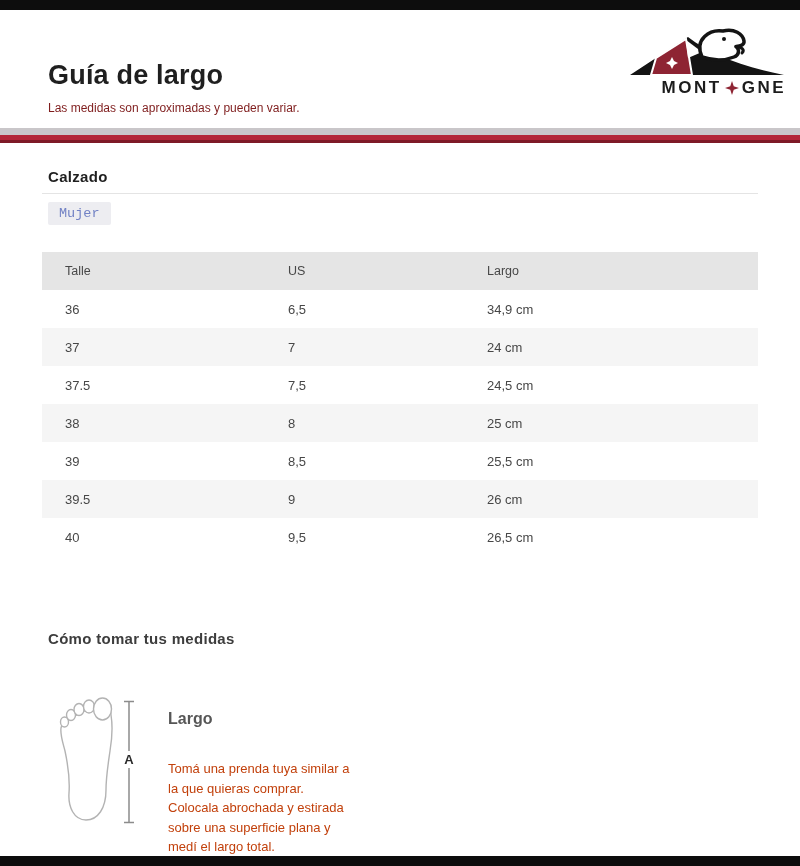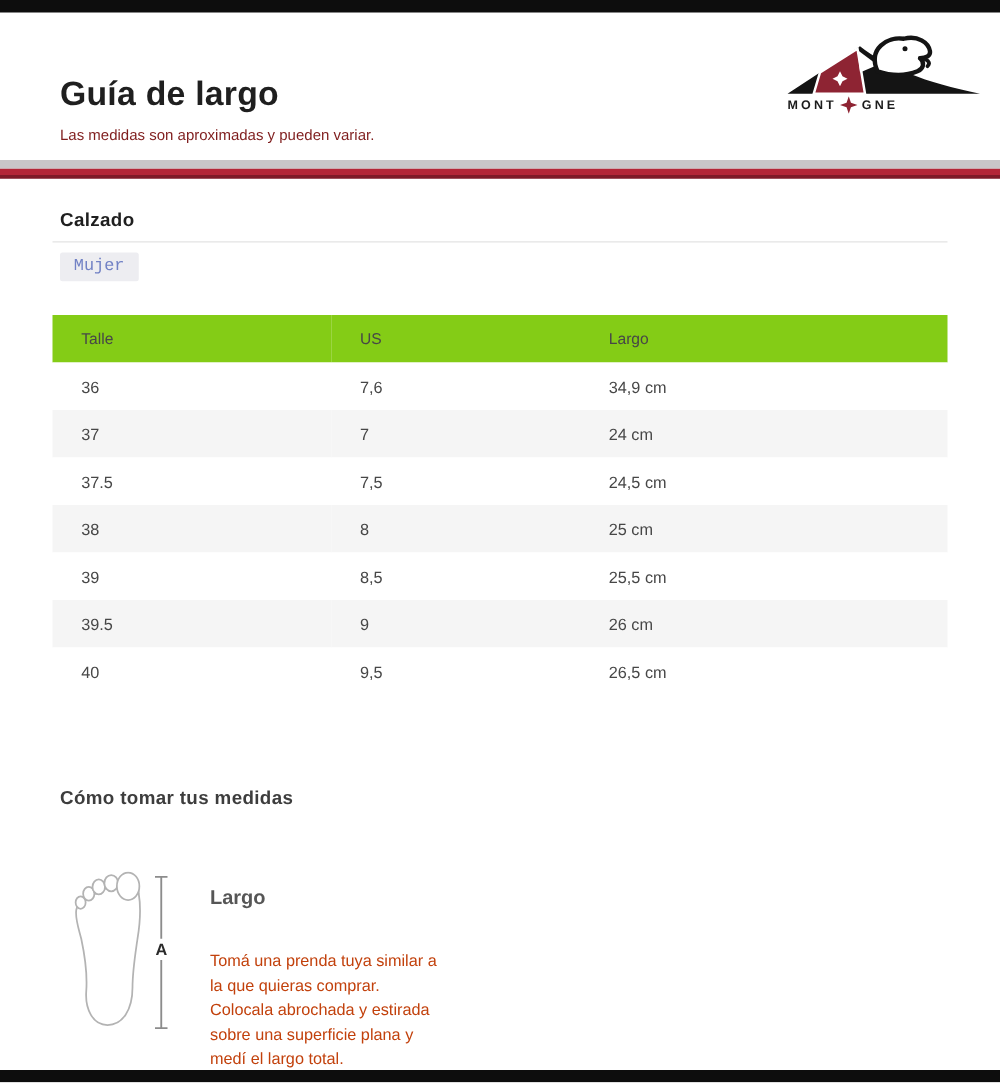"MONT" .brand-wordmark { font-size: 10px -> 17px; justify-content: flex-start -> flex-end }
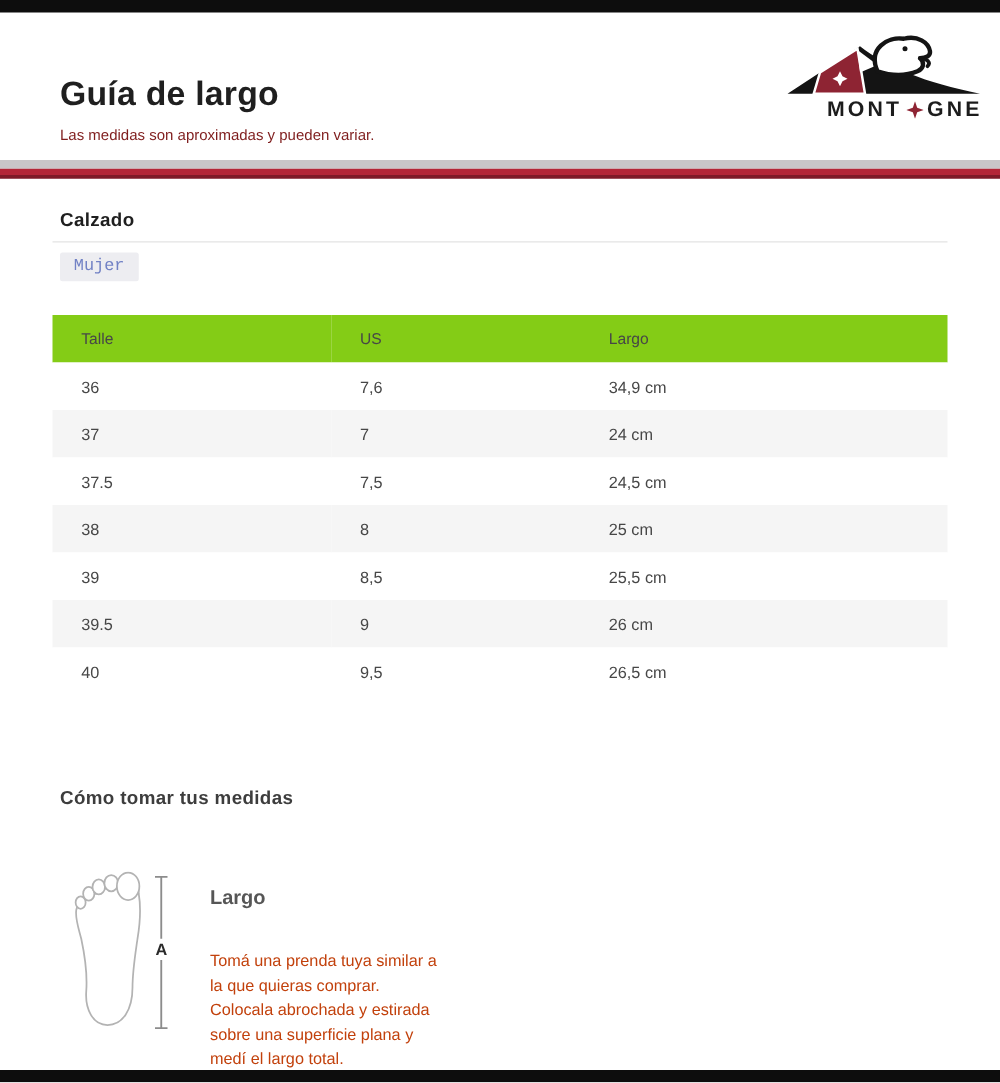"Talle" .size-table th { background: #84cc16 -> #e5e5e5 }
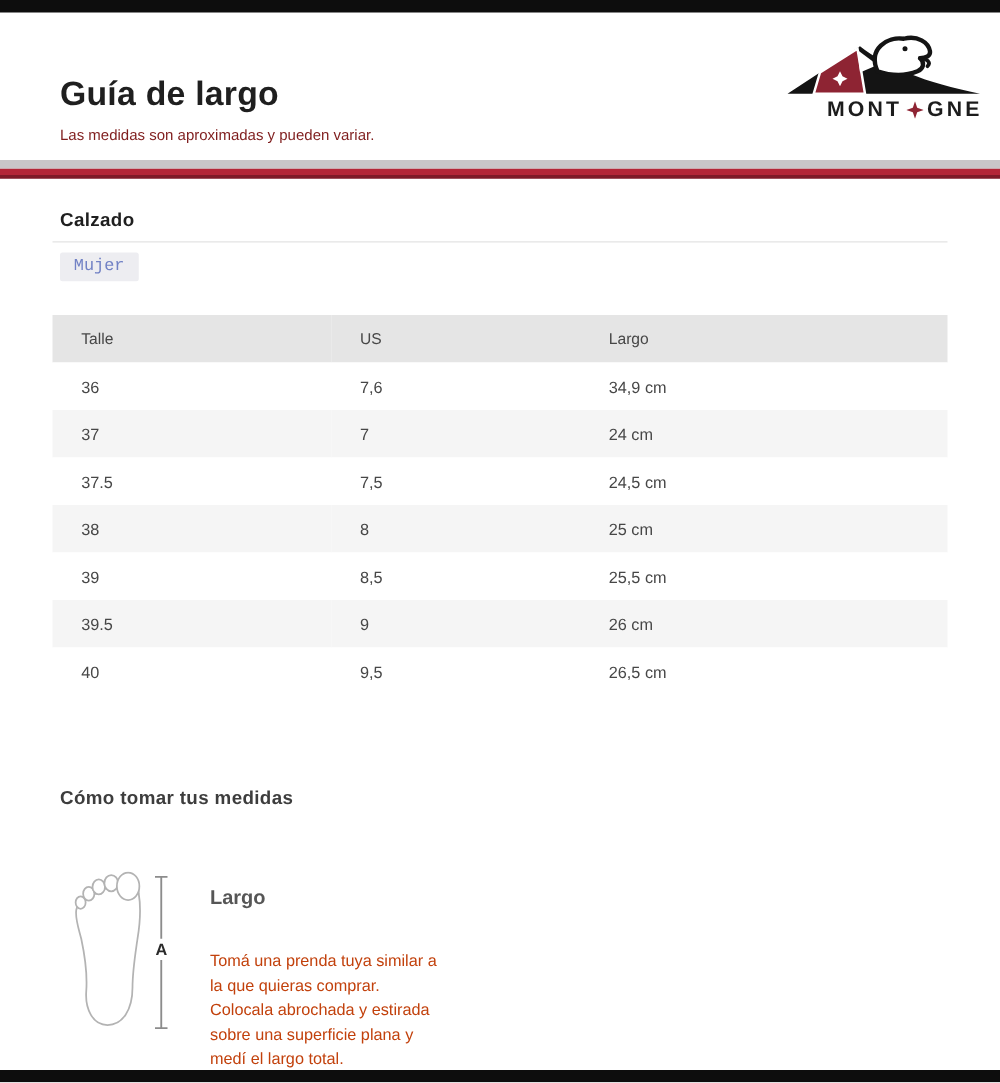"7,6" td { text: 7,6 -> 6,5 }
